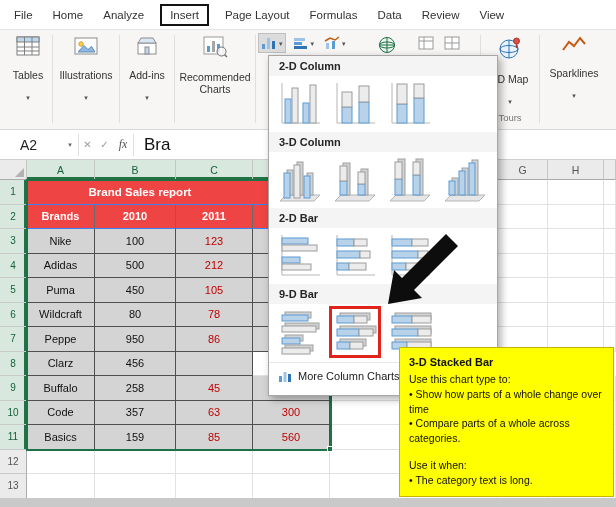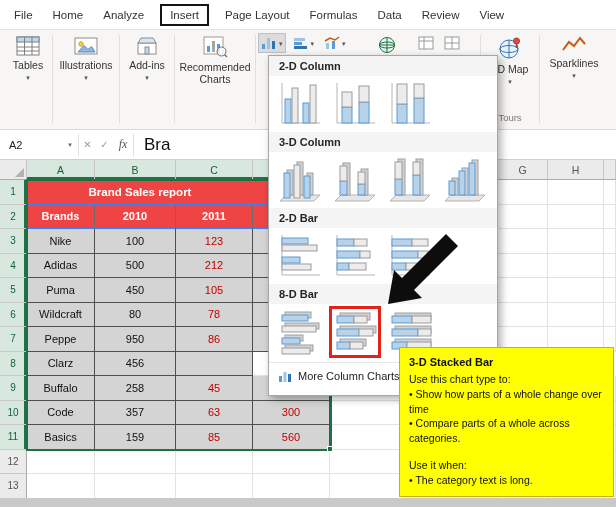"Tables" .bigbtn { gap: 3px -> 13px }
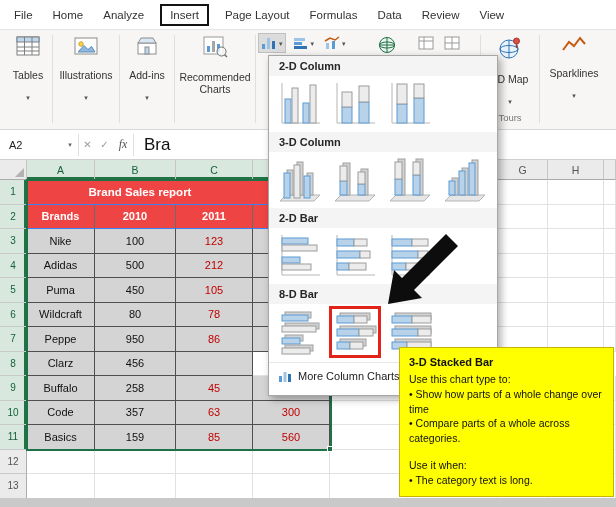"A2" .namebox { font-size: 11px -> 14px; padding-left: 9px -> 20px }
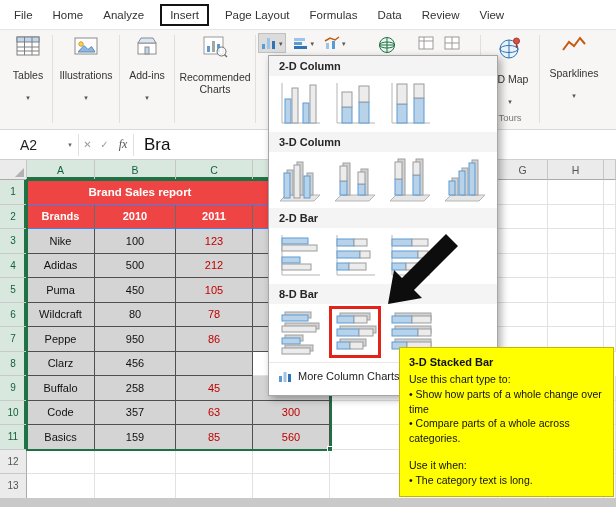"8-D Bar" div.dd-hdr { text: 8-D -> 9-D }
